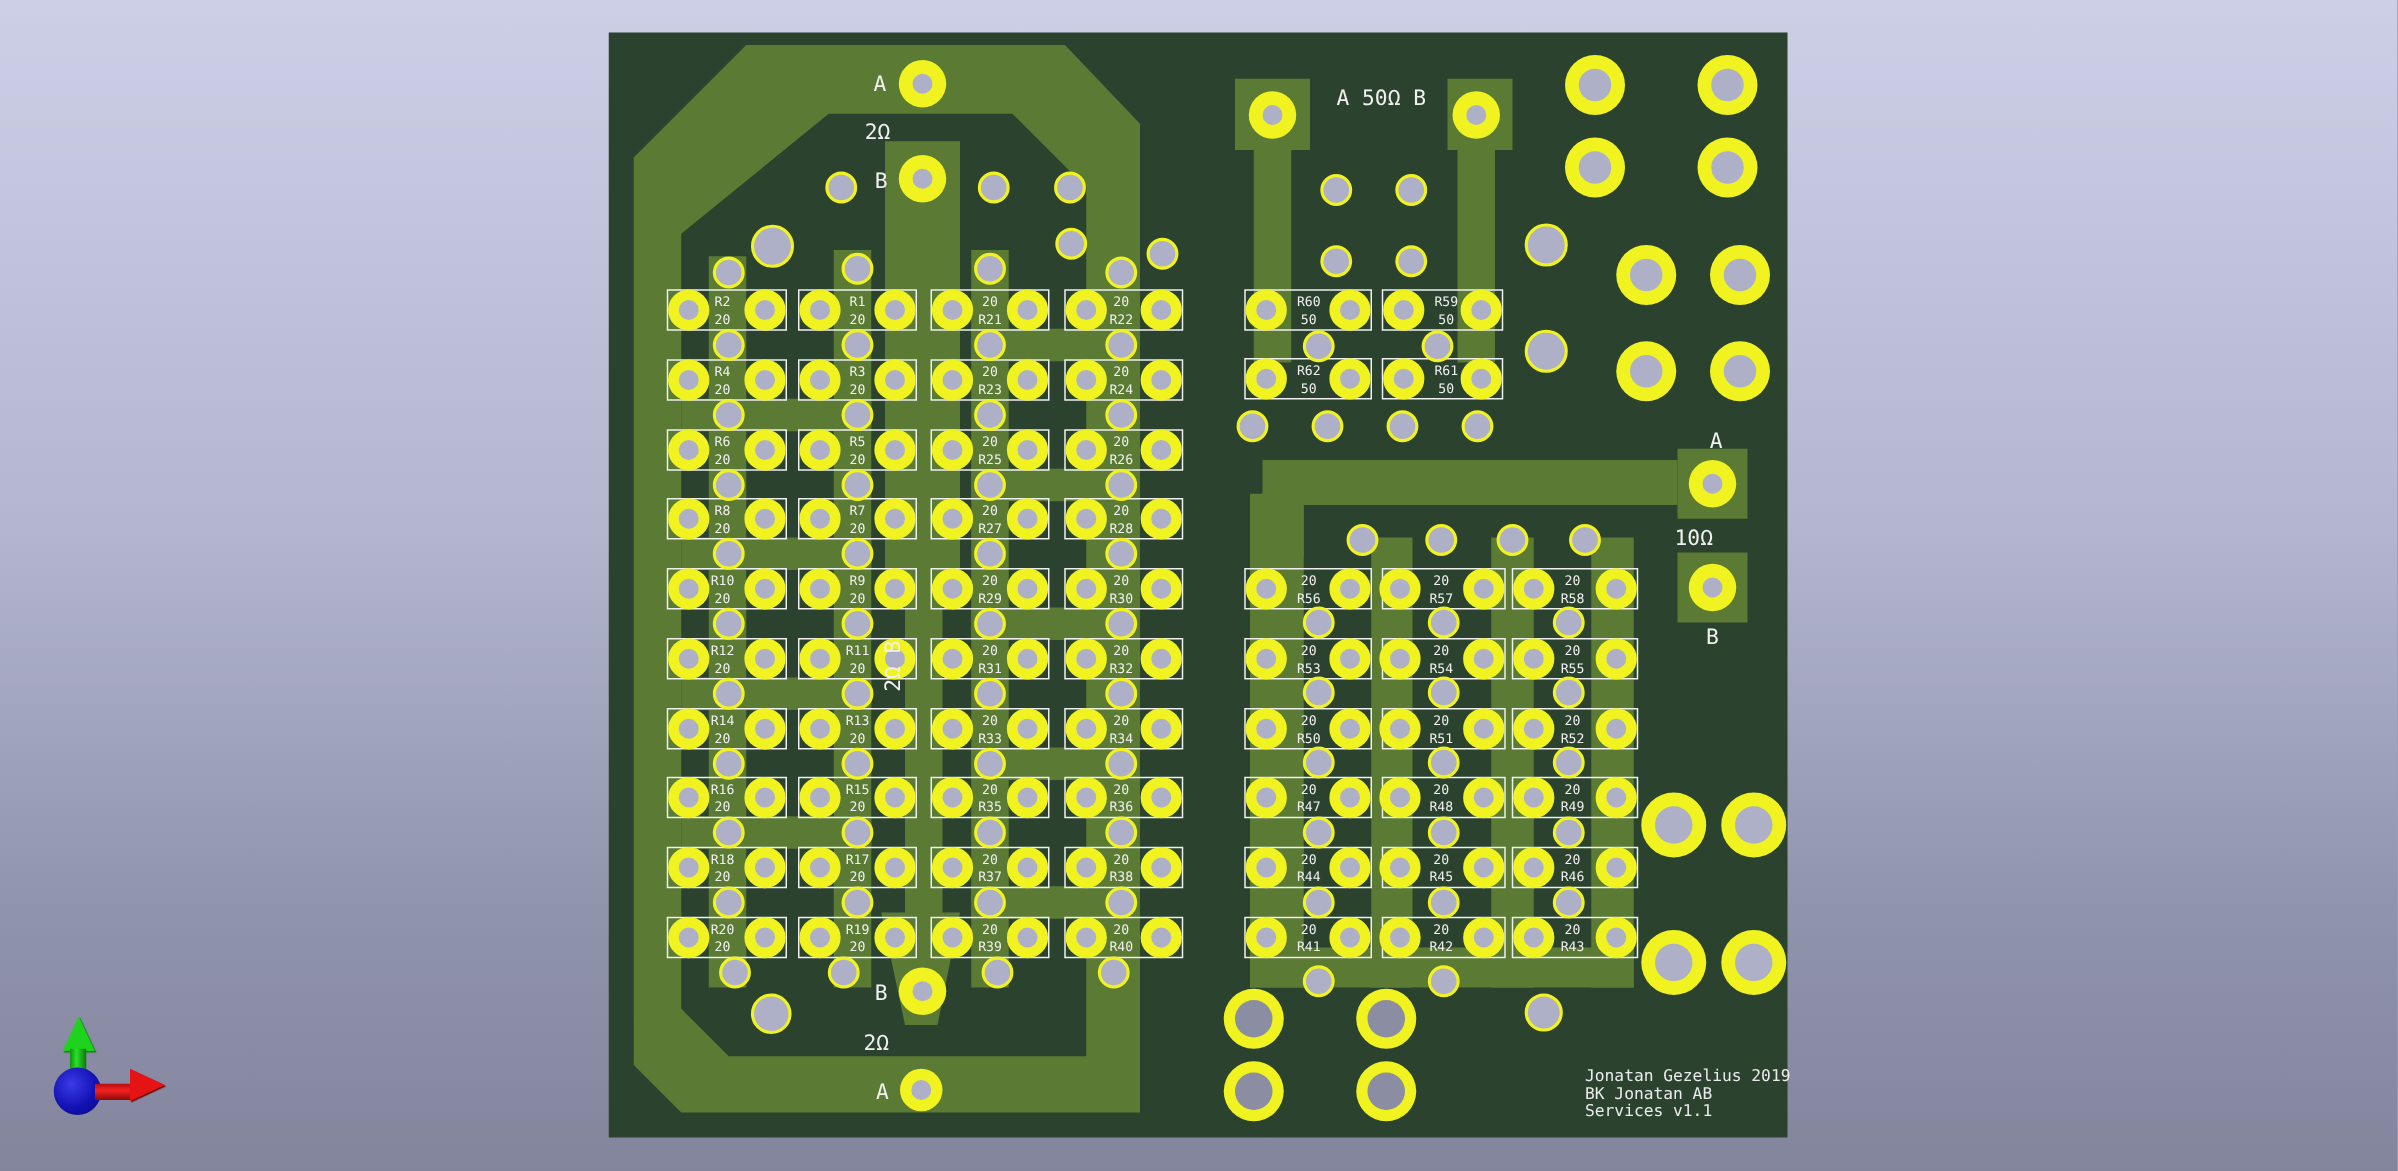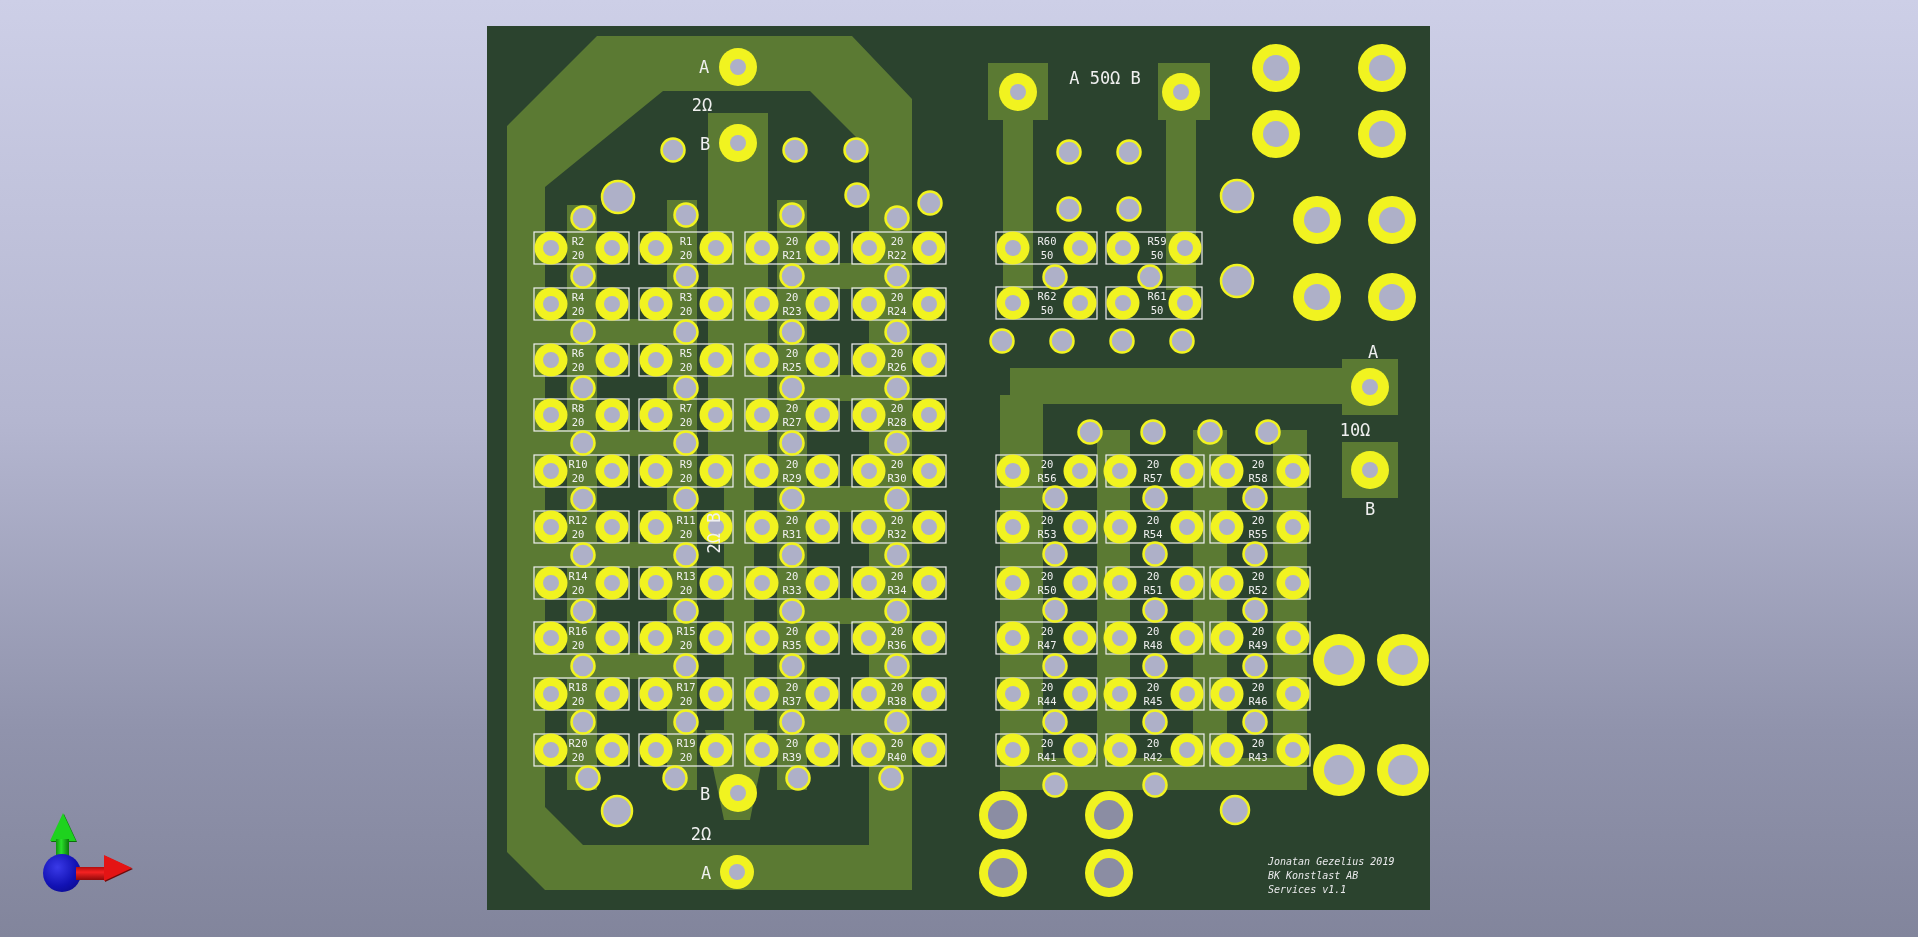"Jonatan Gezelius 2019" #title-block { font-size: 10px -> 13px; font-style: italic -> none }
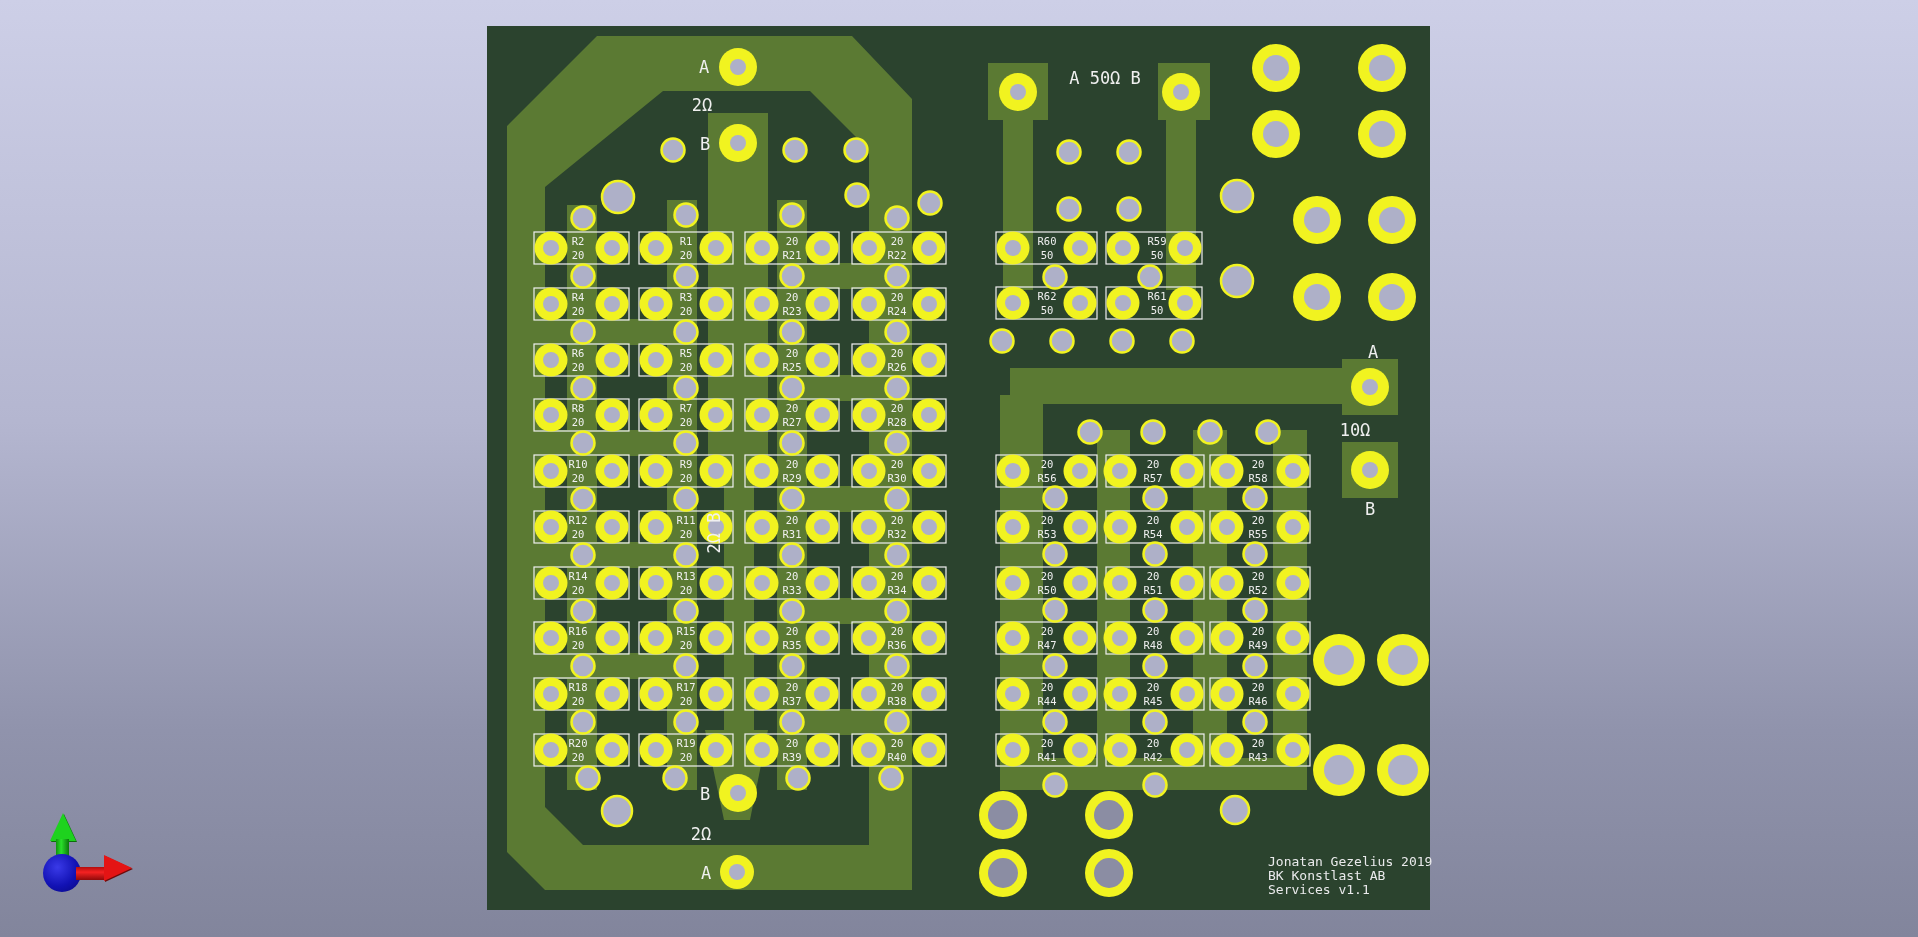"BK Konstlast AB" div { text: Konstlast -> Jonatan }
